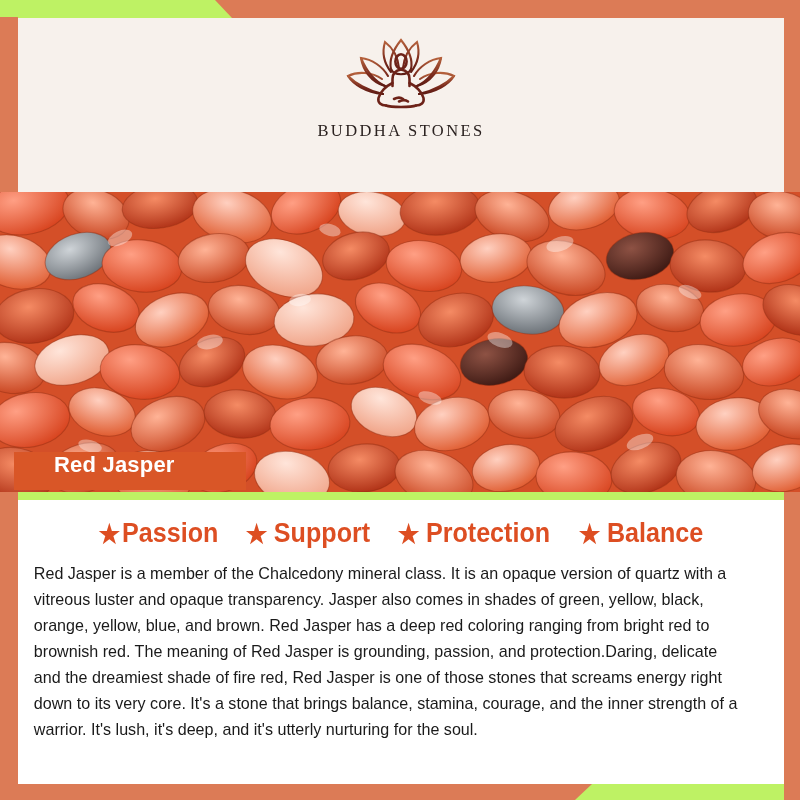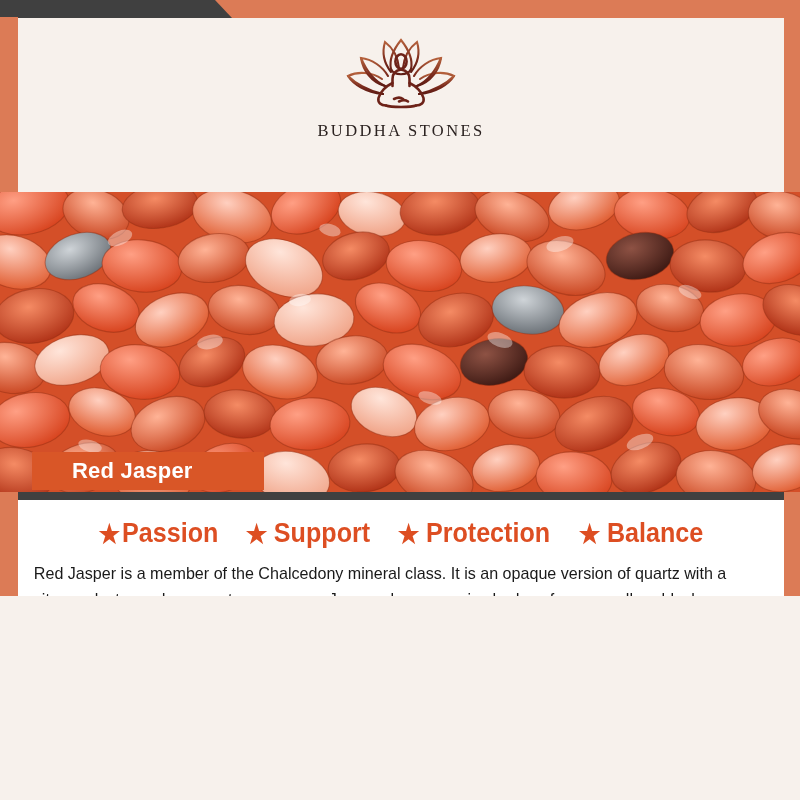"BUDDHA STONES" #page { background: #404040 -> #bef264; height: 596px -> 800px }
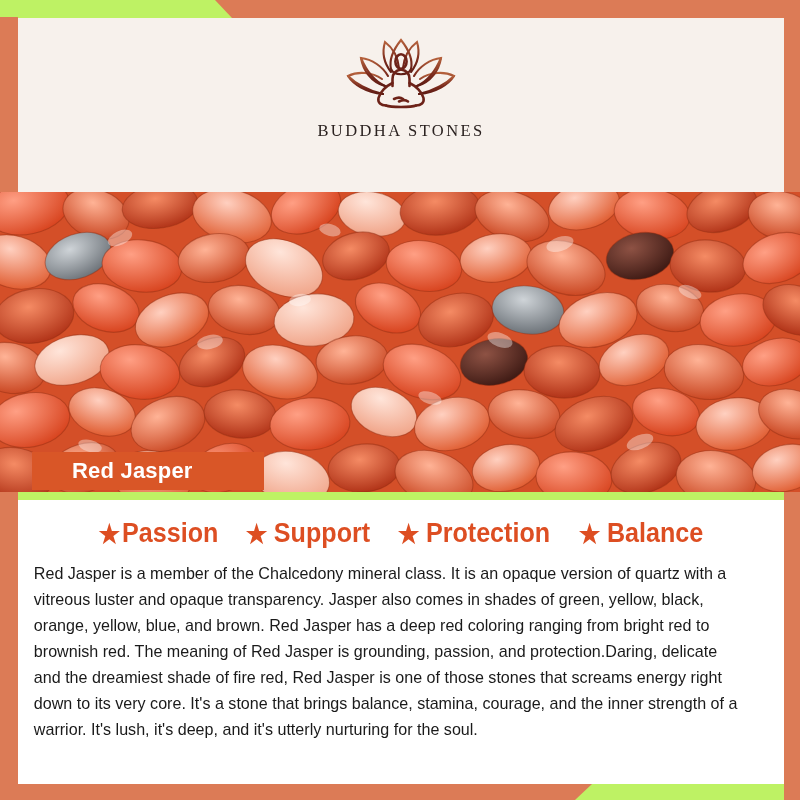"Red Jasper" .stone-label { align-items: center -> flex-start; left: 32px -> 14px }
